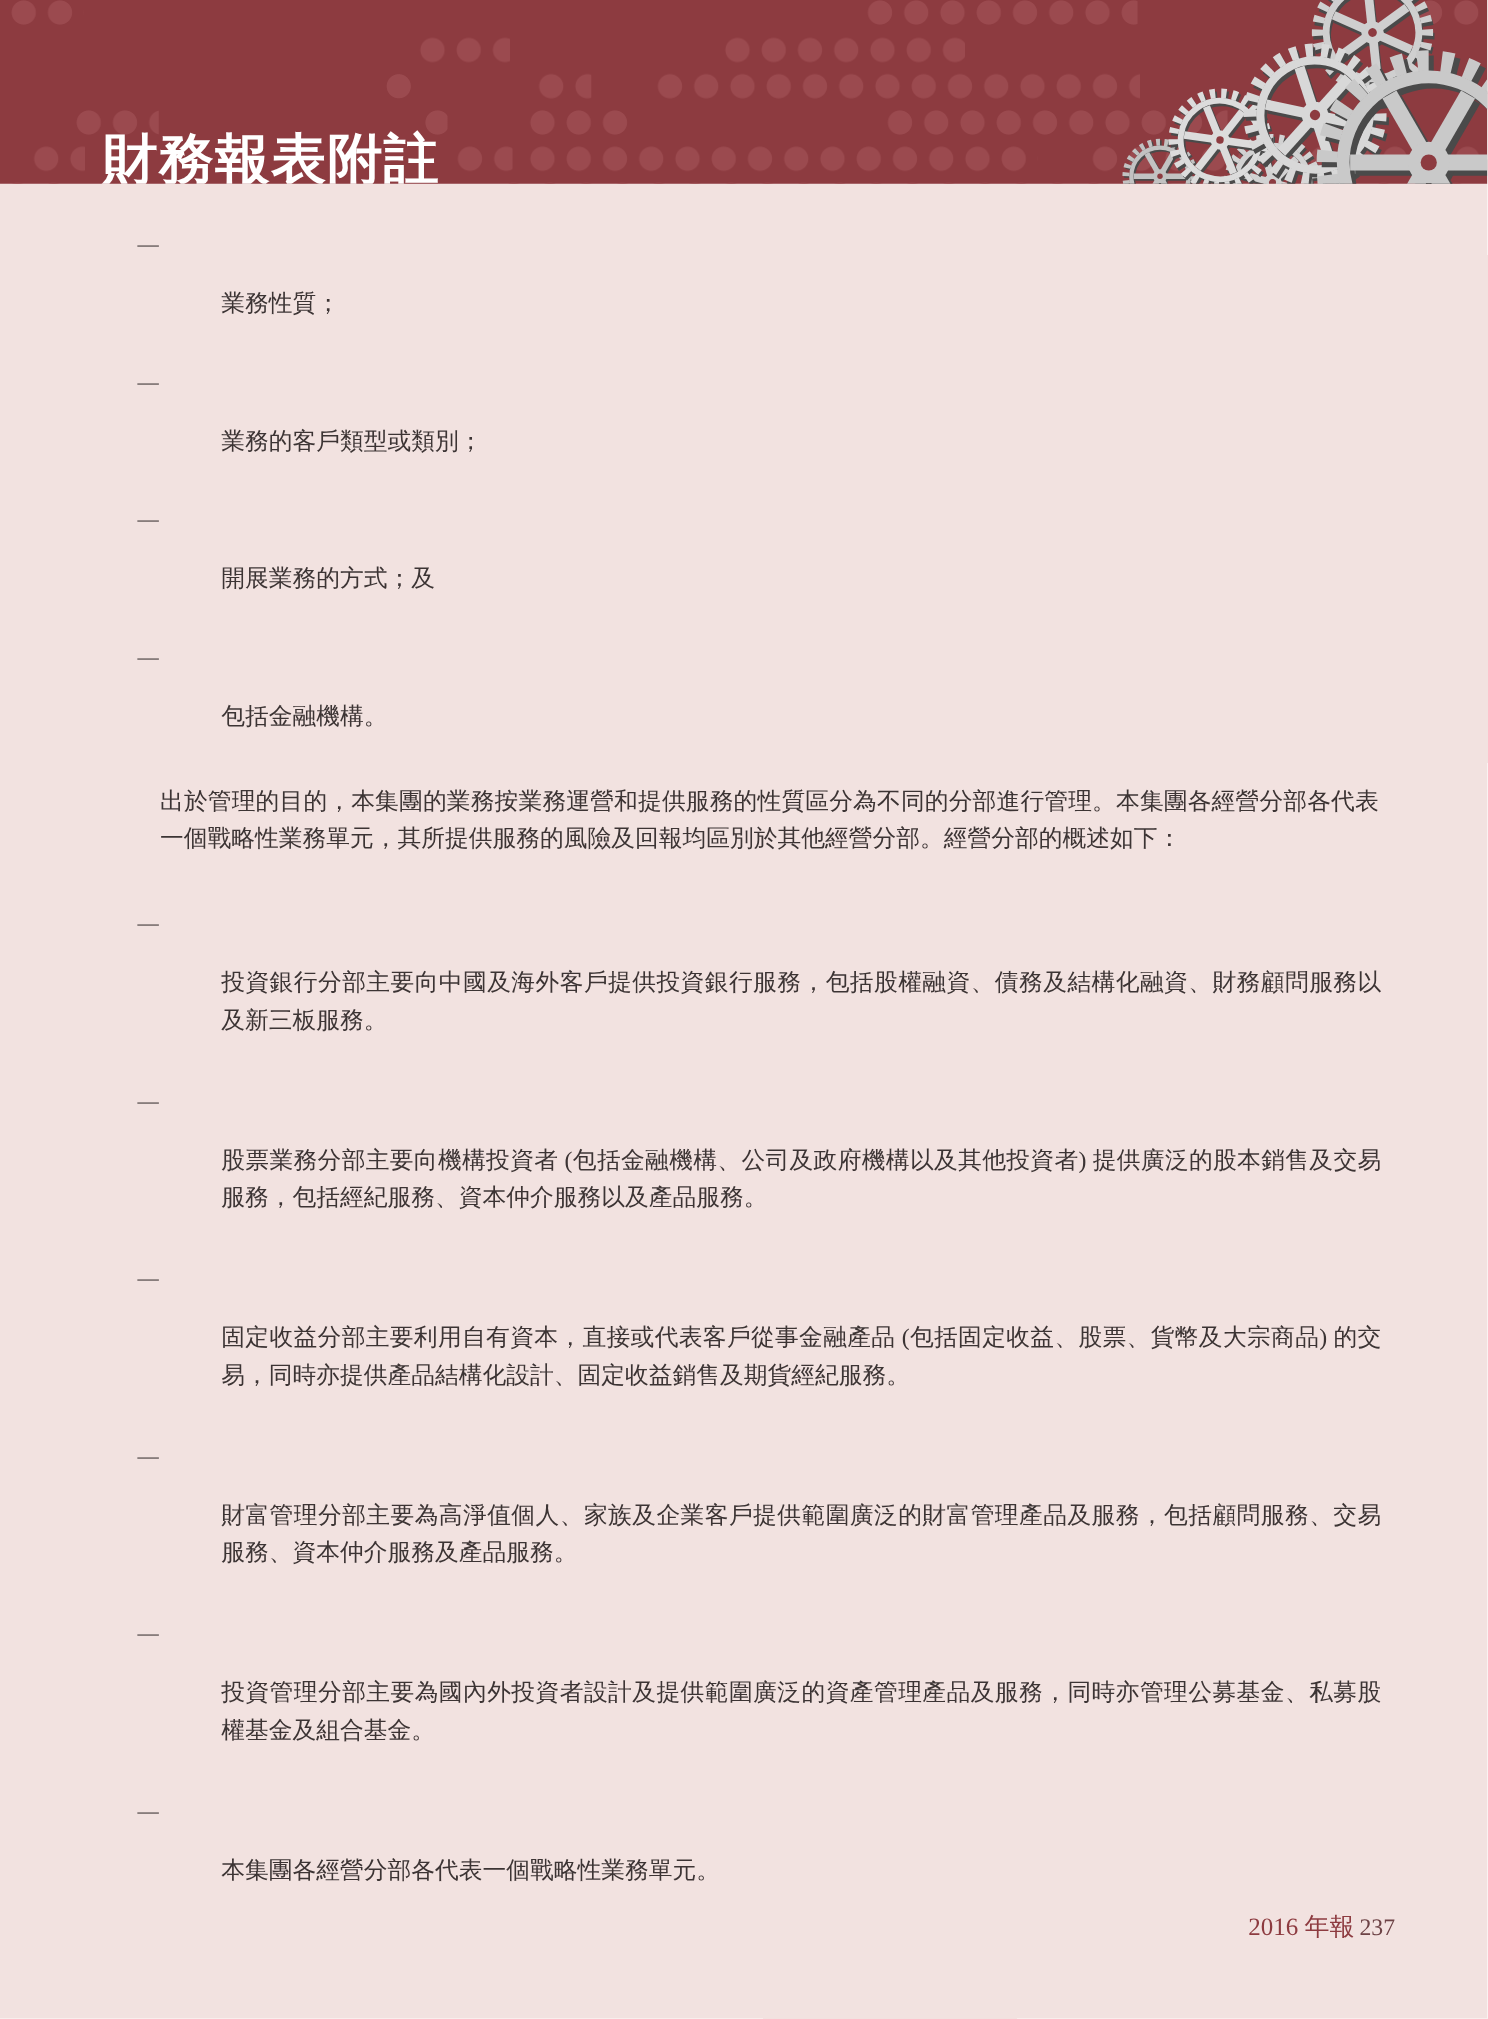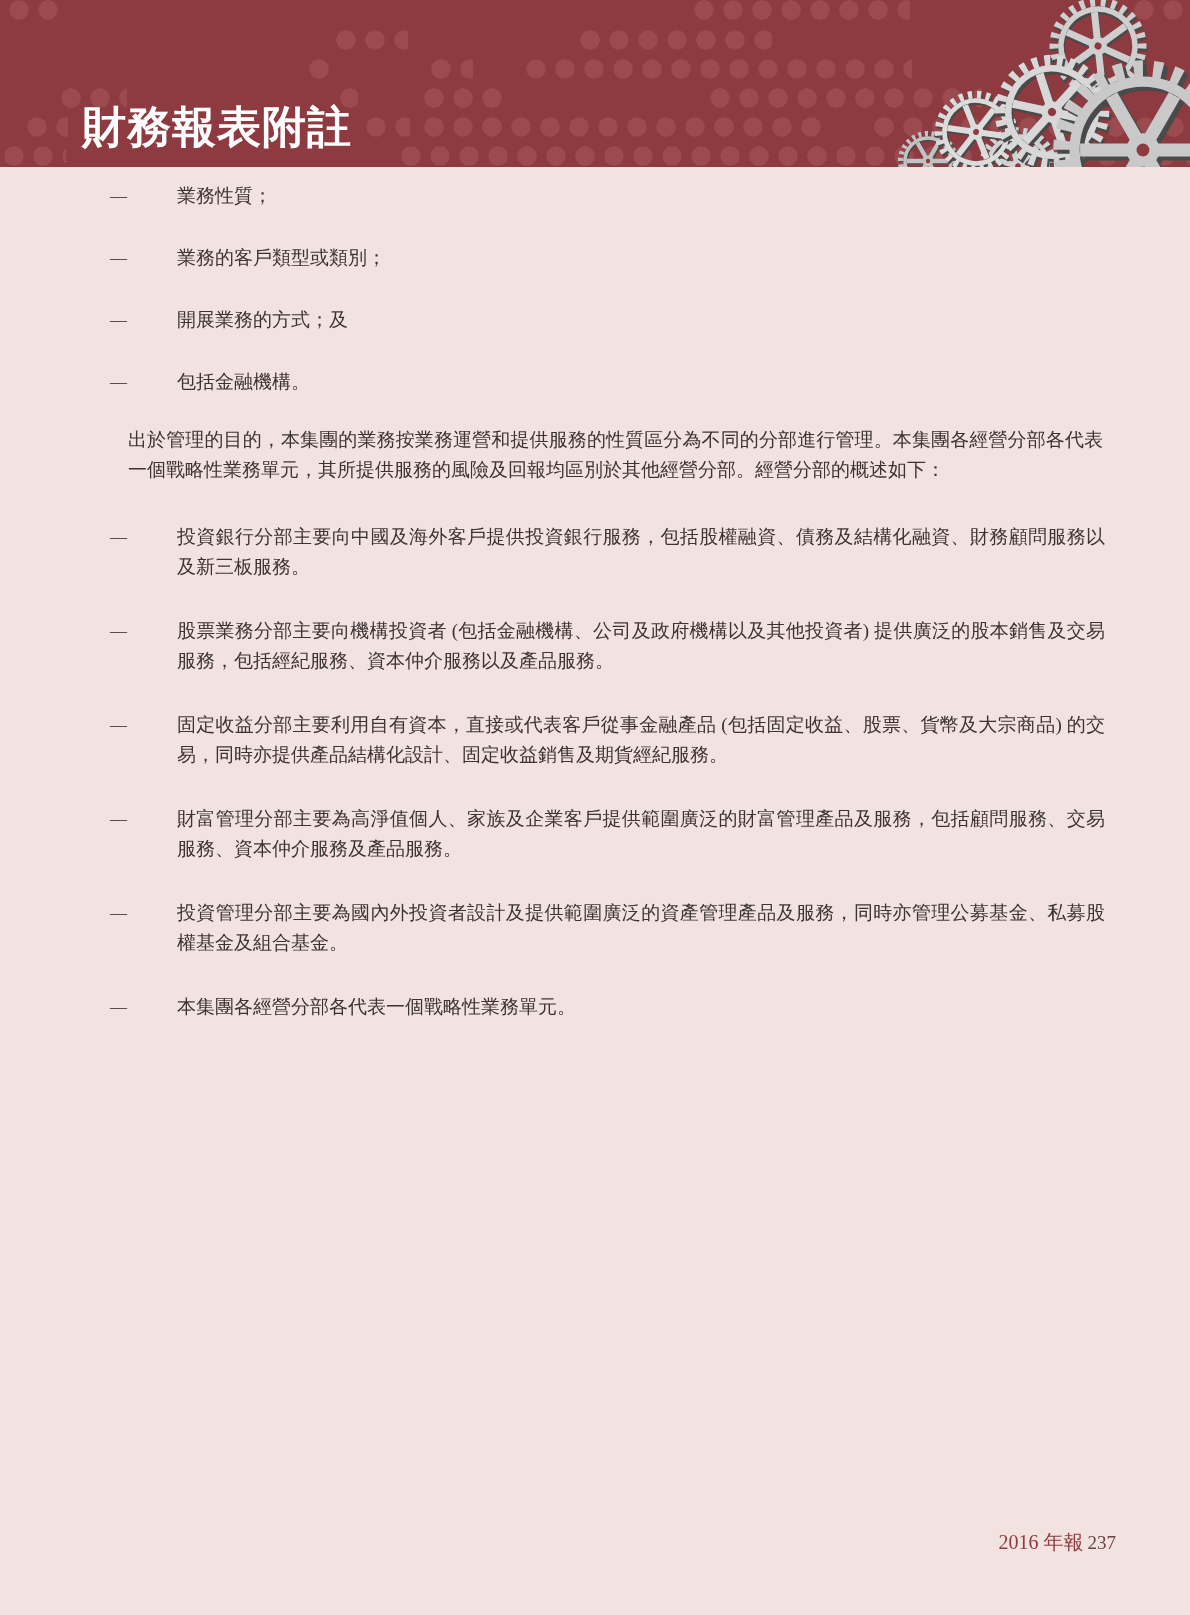"財務報表附註" .banner { height: 167px -> 147px }
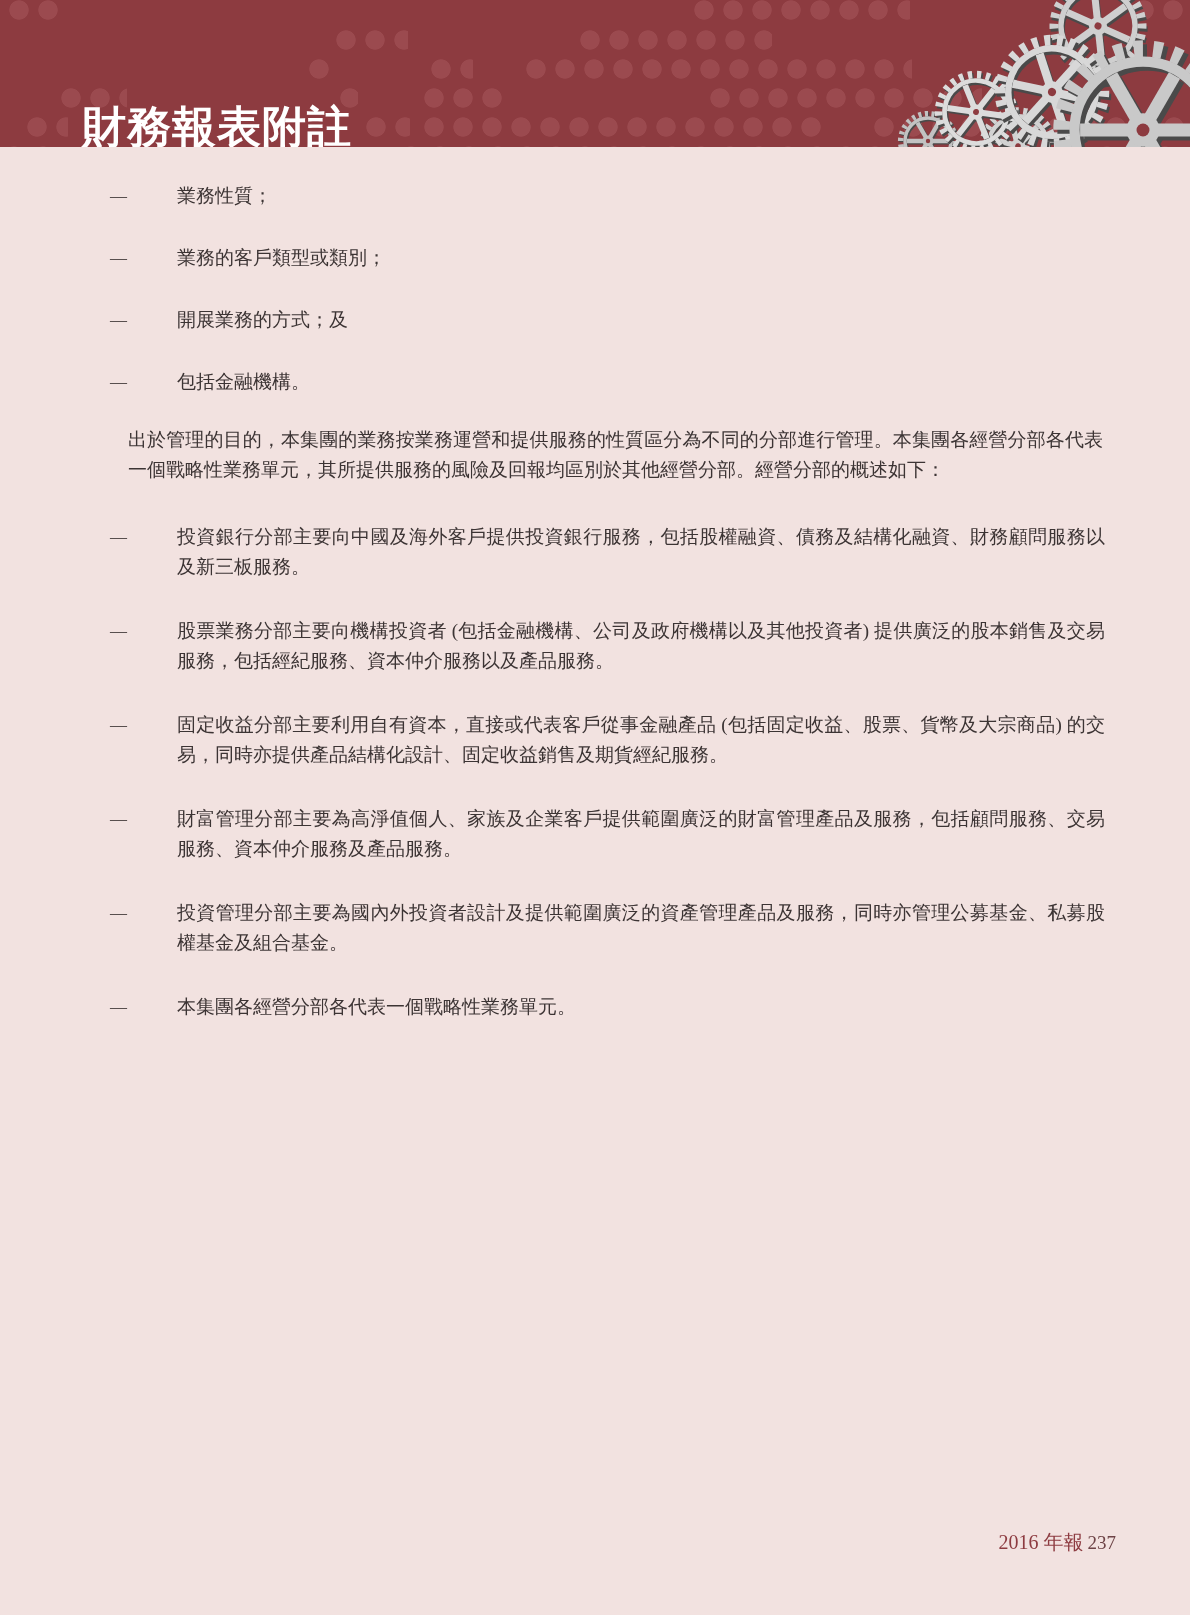"業務性質；" .bullet .btext { margin-top: none -> 48px }
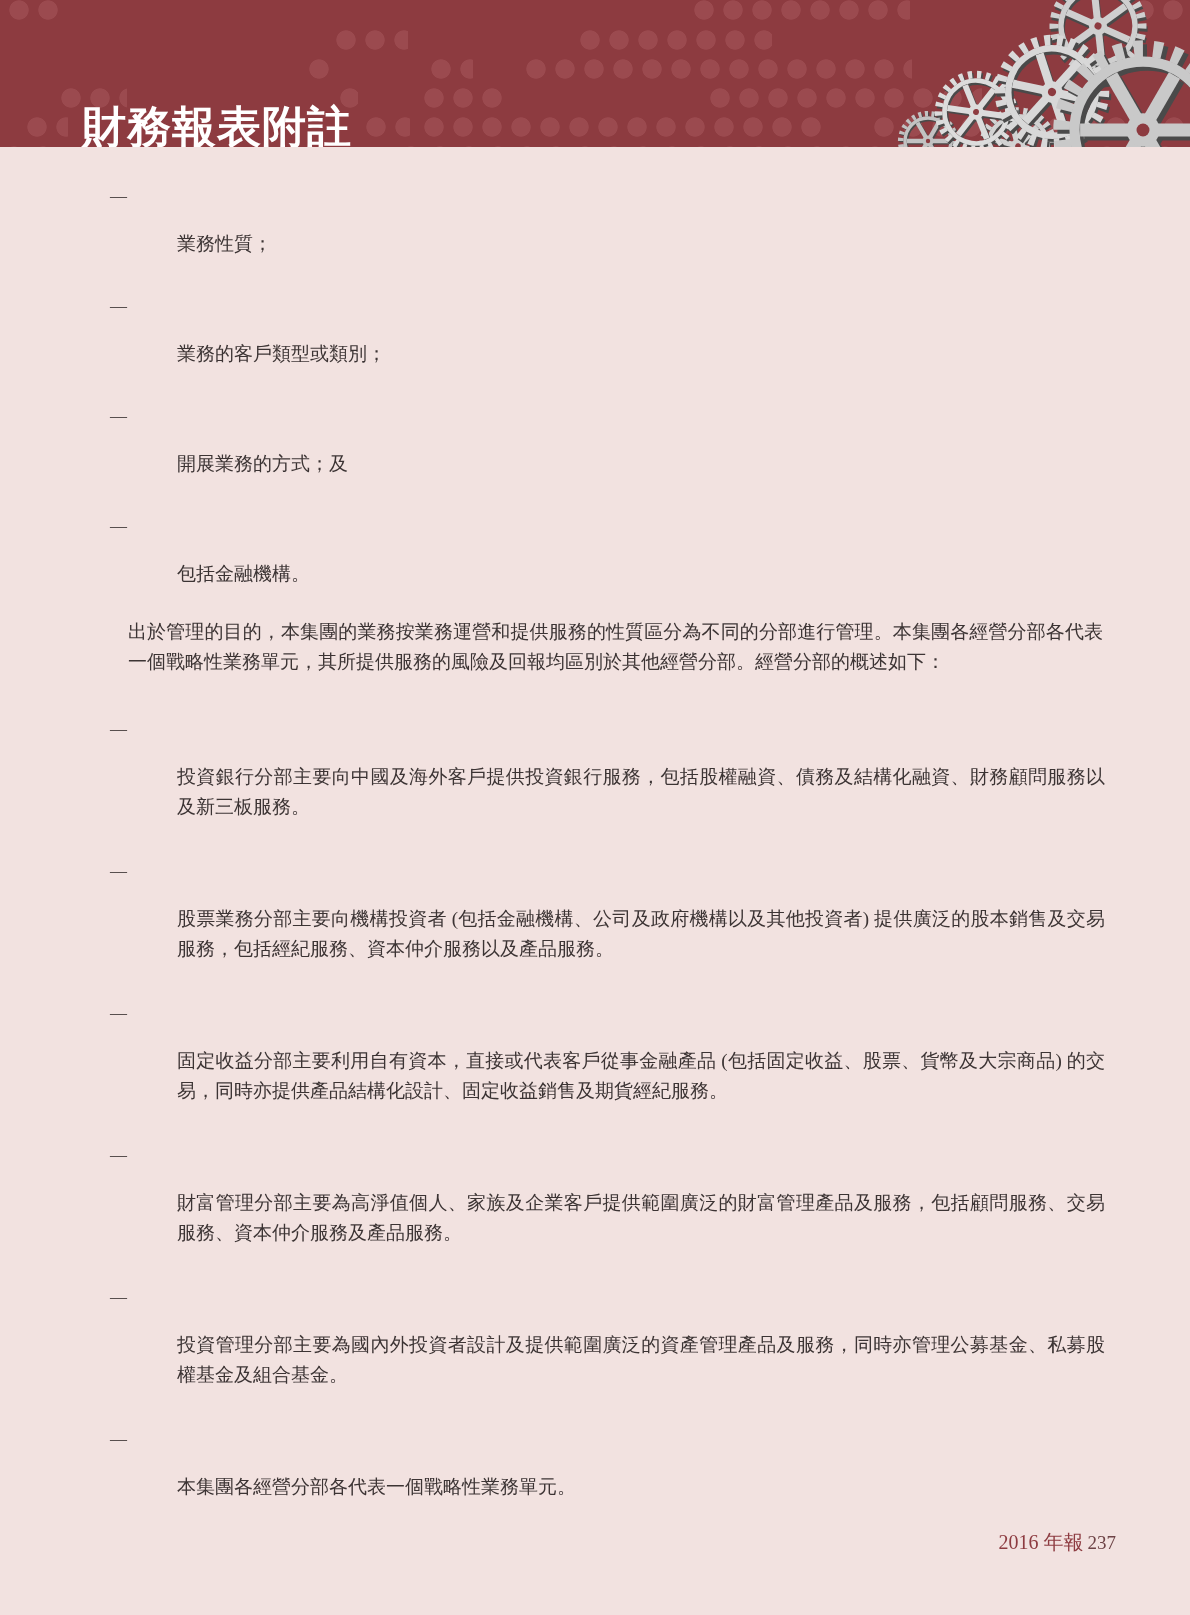"出於管理的目的，本集團的業務按業務運營和提供服務的性質區分為不同的分部進行管理。" .para.mgmt { margin-top: 28px -> 38px }
